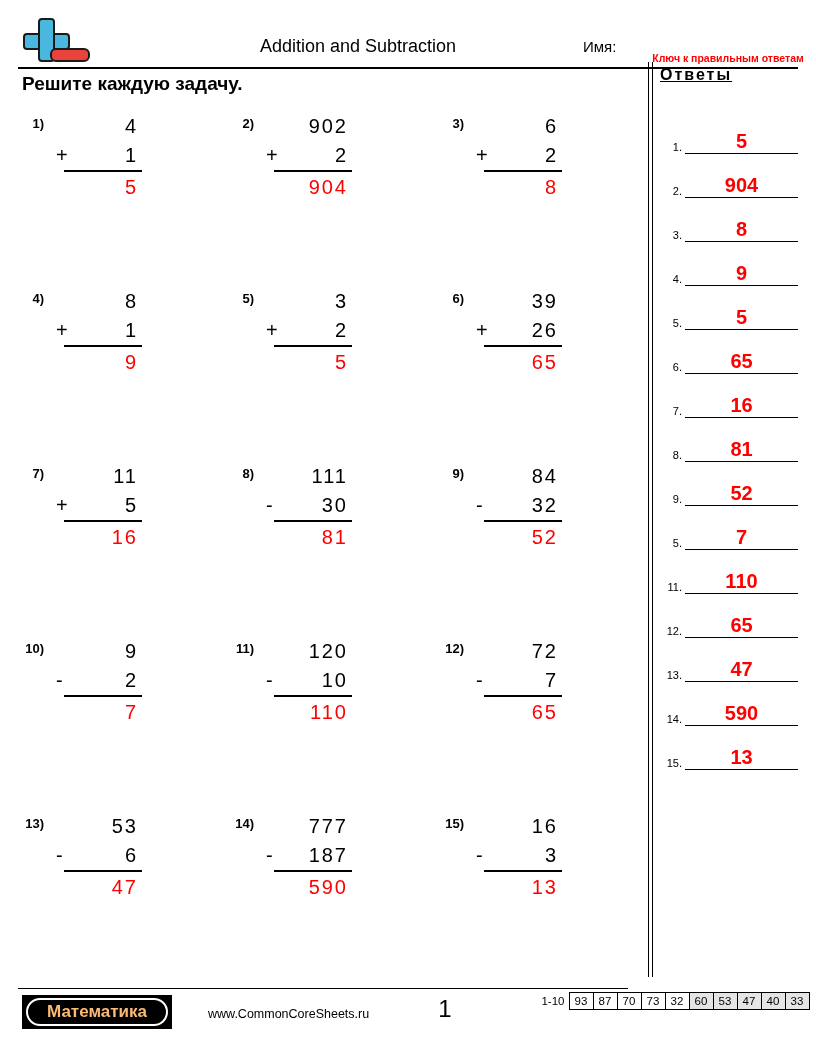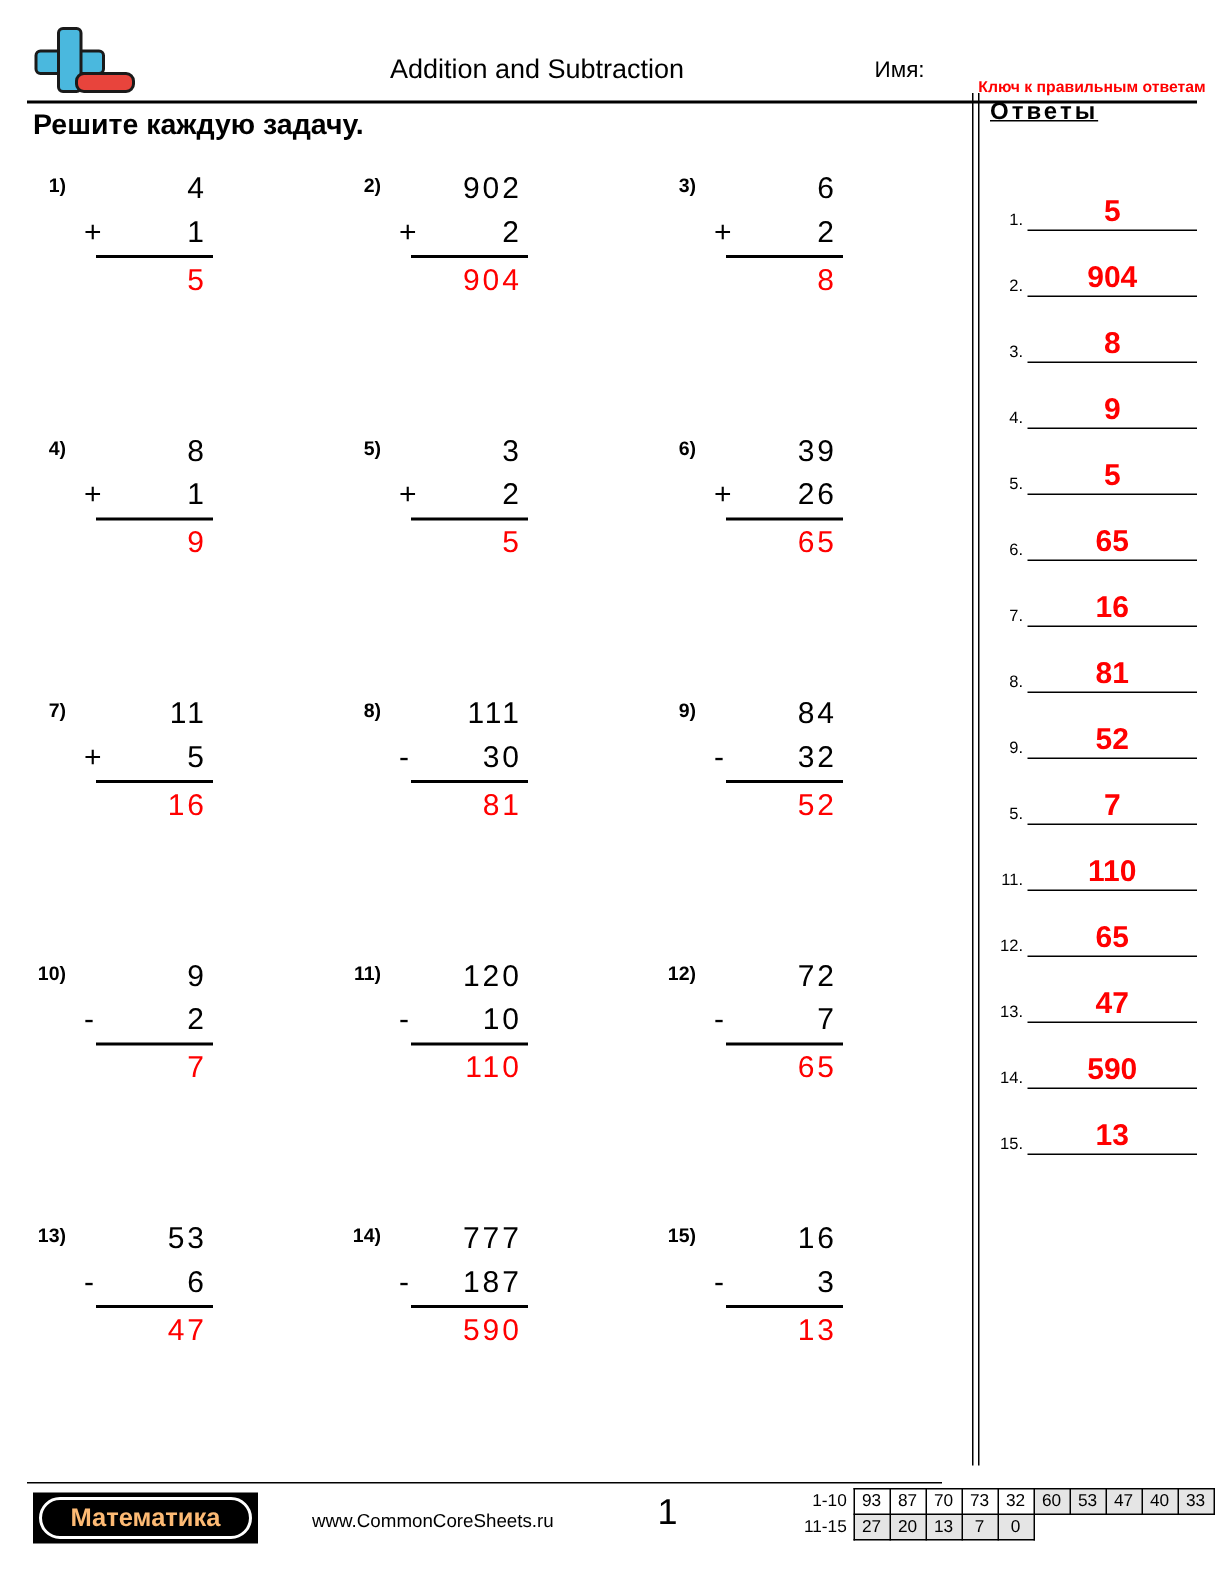"11-15" tr { html: <tr> <td>11-15</td> <td>27</td> <td>20</td> <td>13</td> <td>7</td> <td>0</td> <td></td> <td></td> <td></td> <td></td> <td></td> </tr> -> none }
